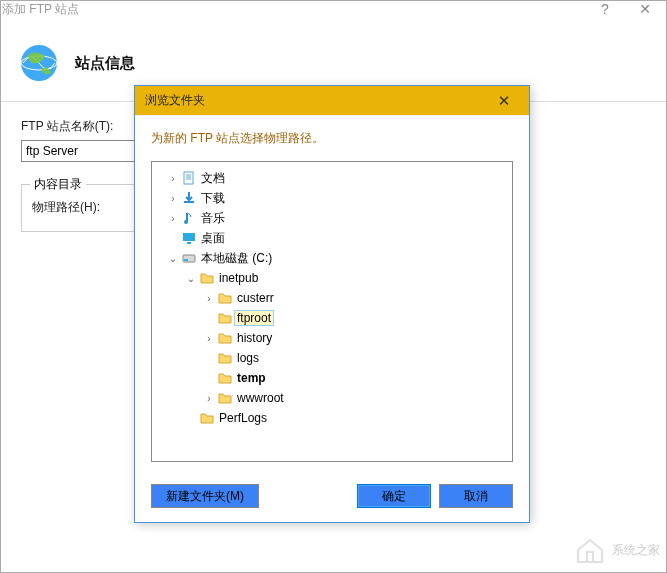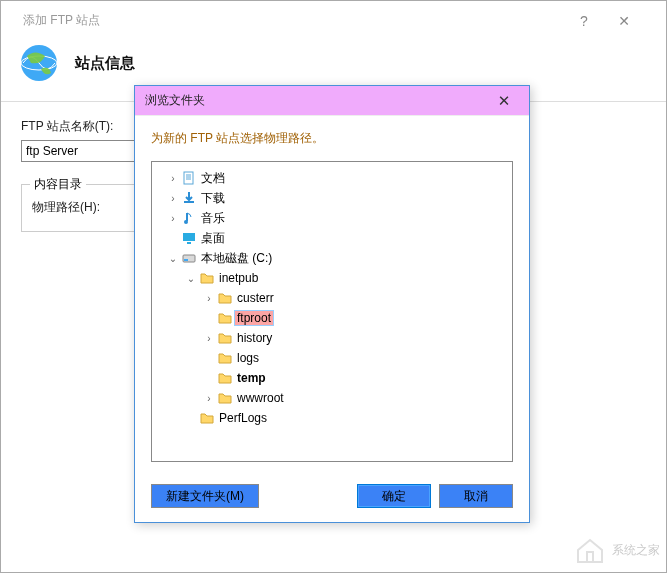"添加 FTP 站点" .main-titlebar { align-items: flex-end -> flex-start; padding: 0 22px -> 0 1px }
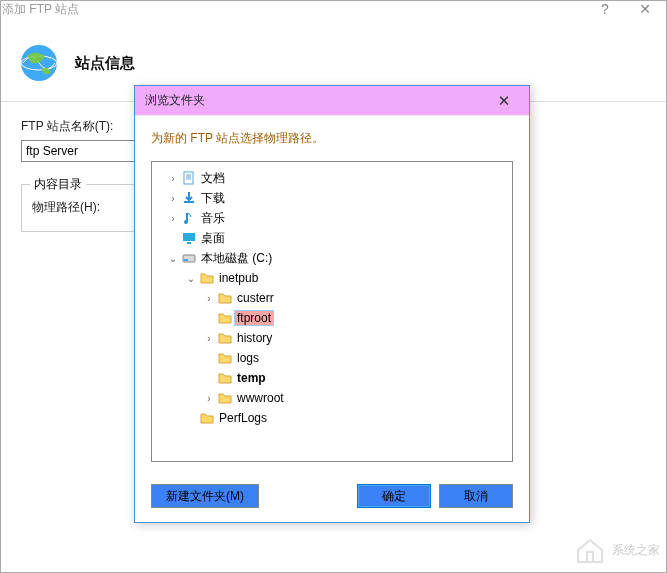"浏览文件夹" .dialog-titlebar { background: #f0abfc -> #eab308 }
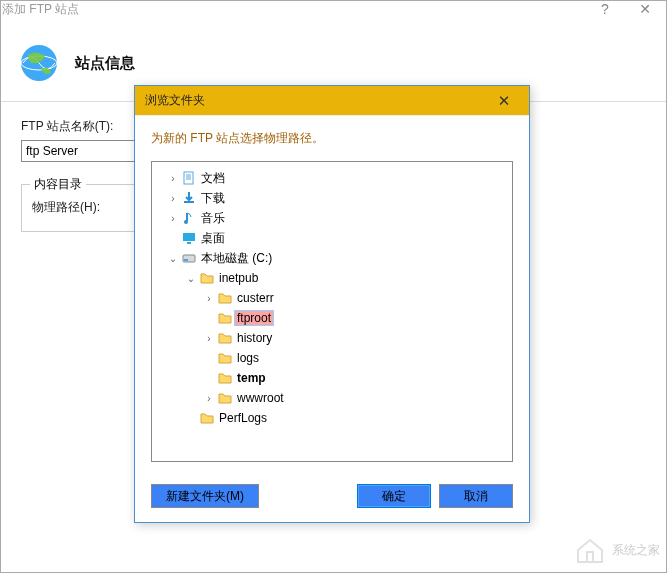"ftproot" .tree-row.selected .lbl { background: #fca5a5 -> #fef9c3 }
